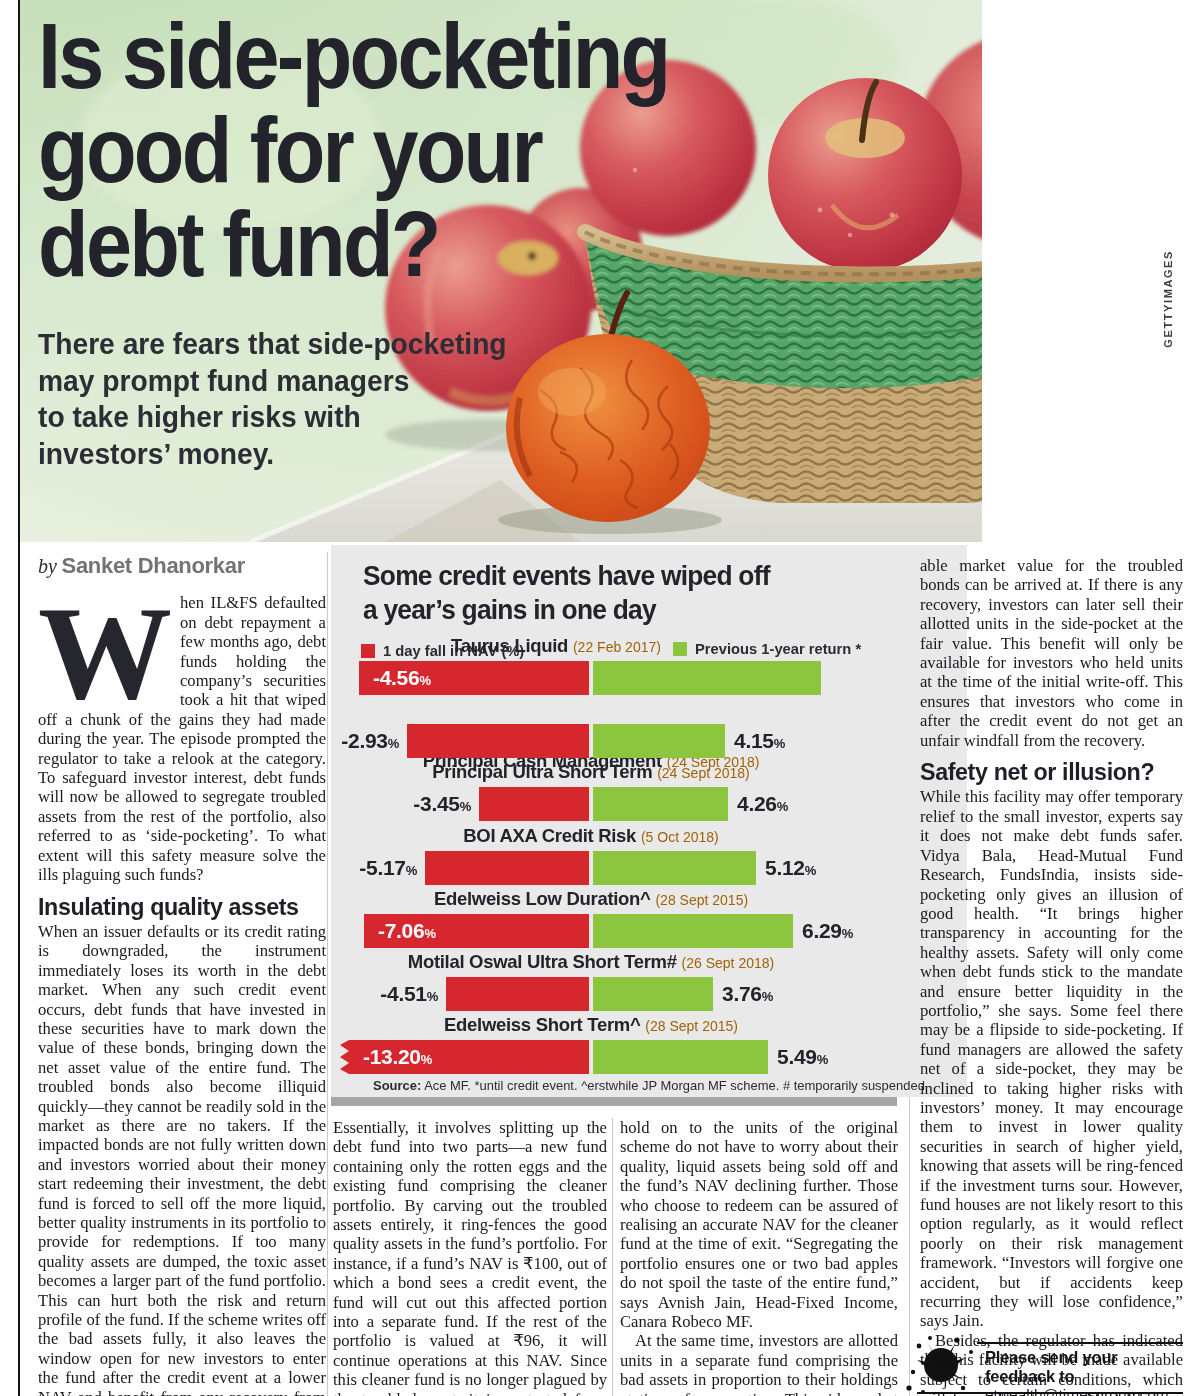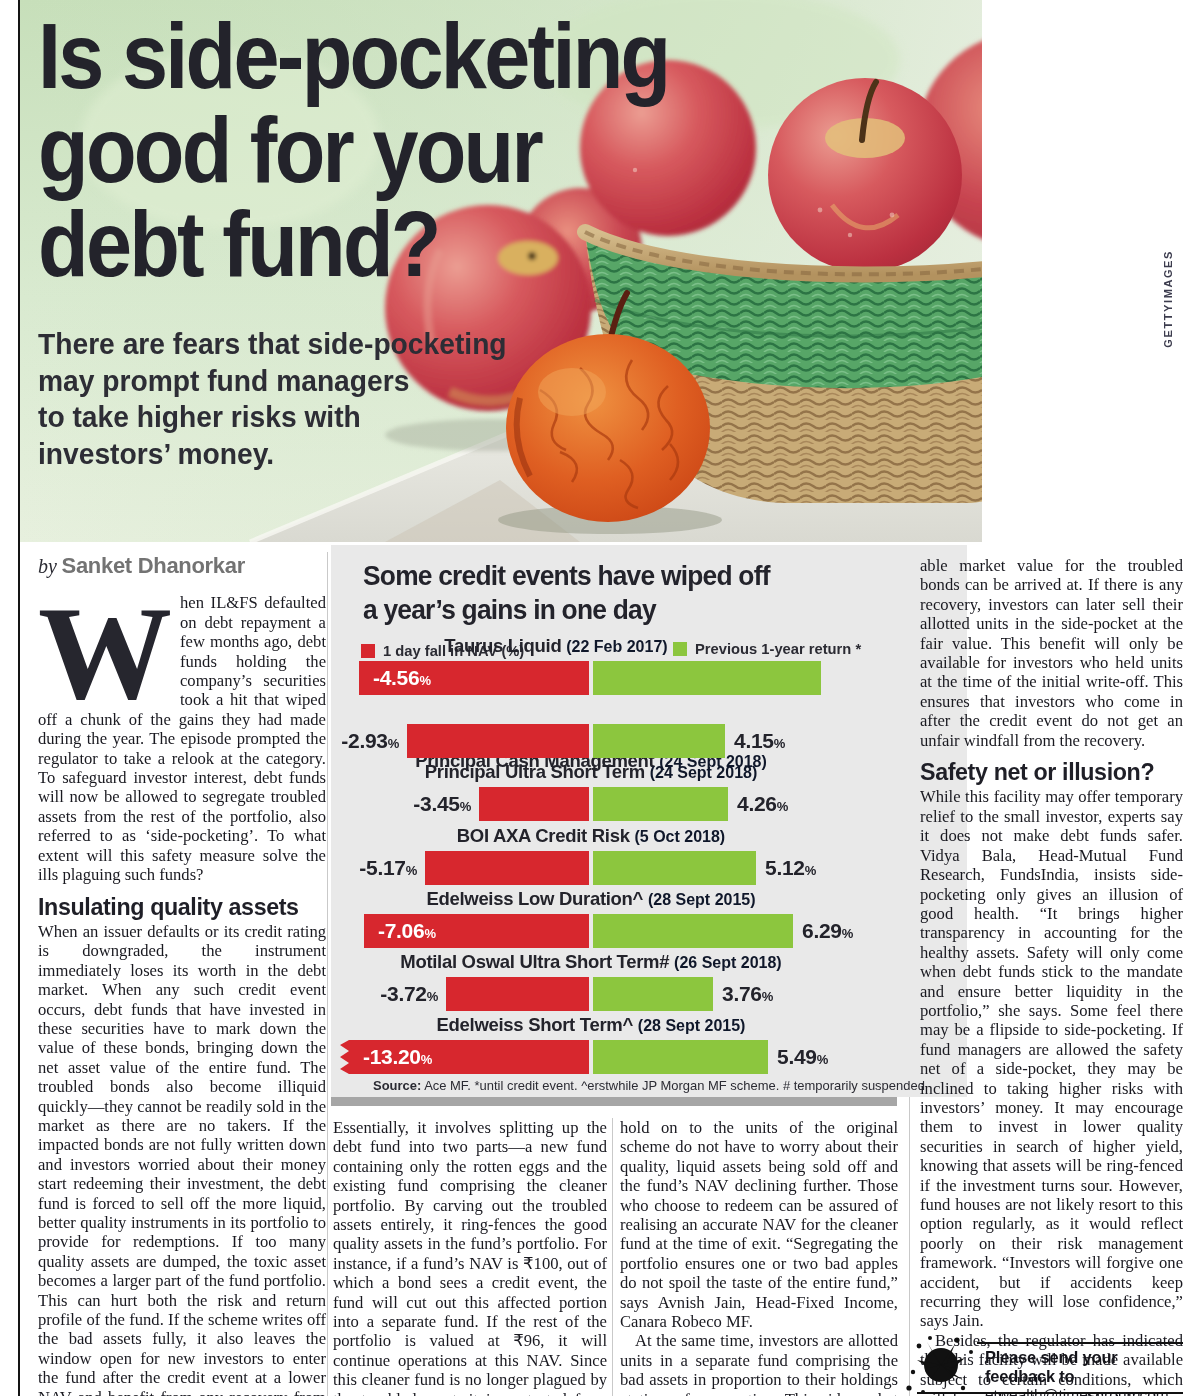"(22 Feb 2017)" .c-name .date { color: #0f172a -> #a16207; font-size: 16px -> 14px; font-weight: 700 -> 400 }
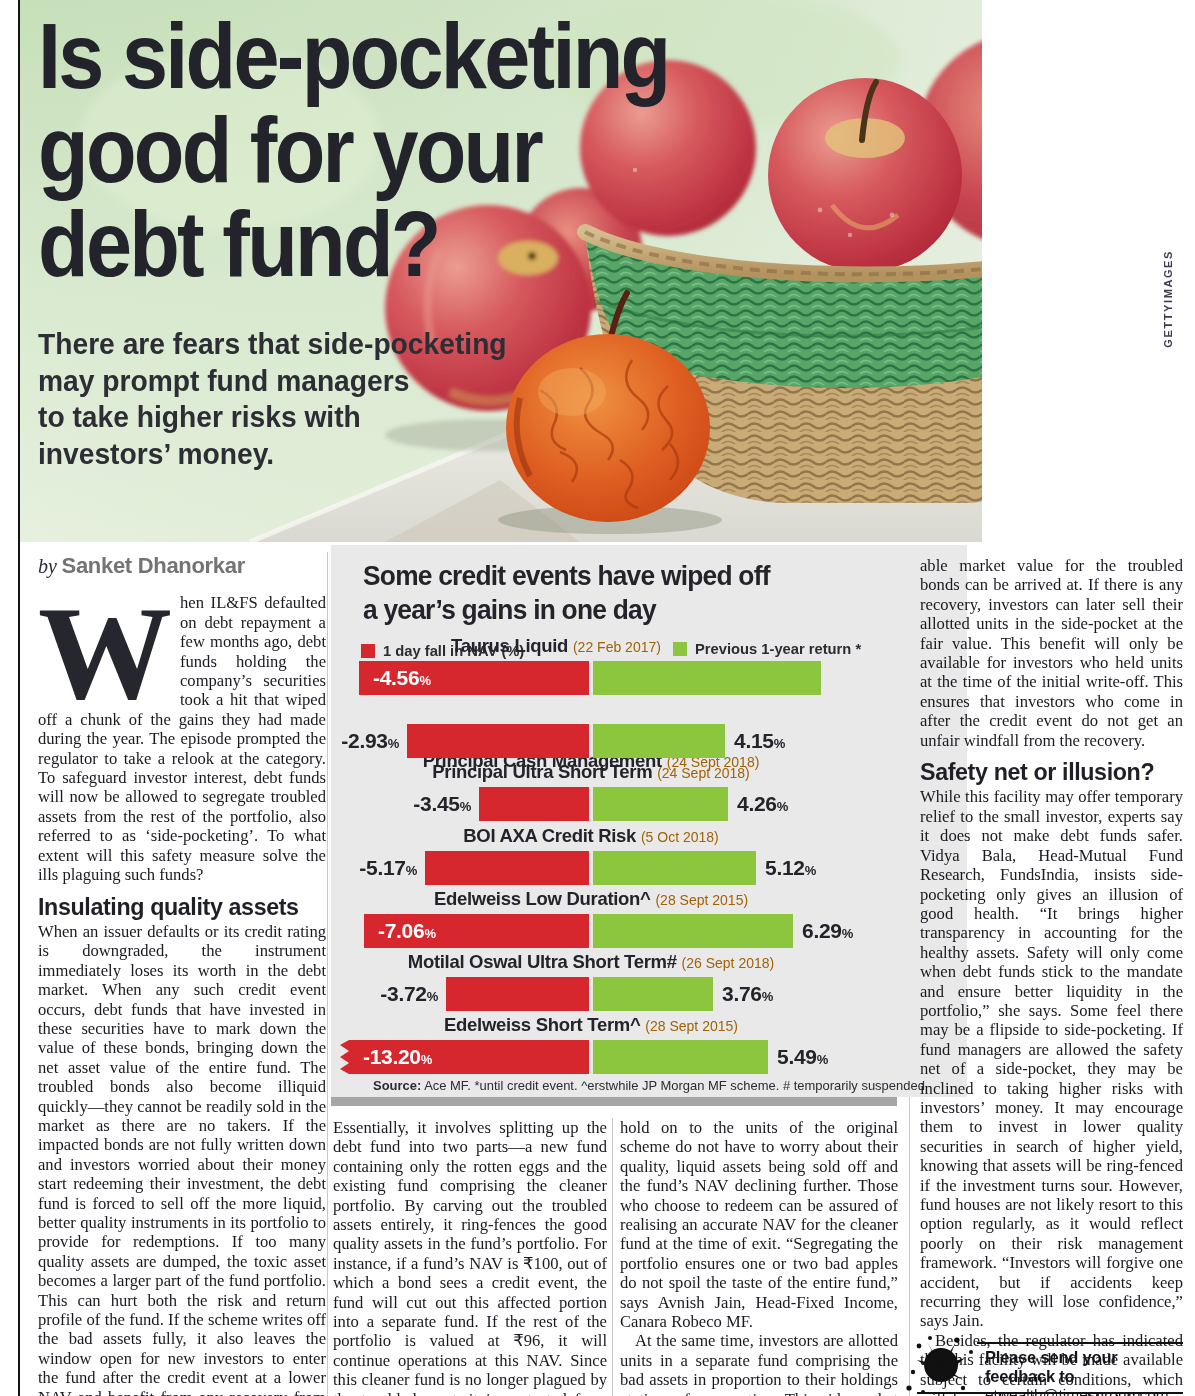"-3.72" span { text: -3.72 -> -4.51 }
